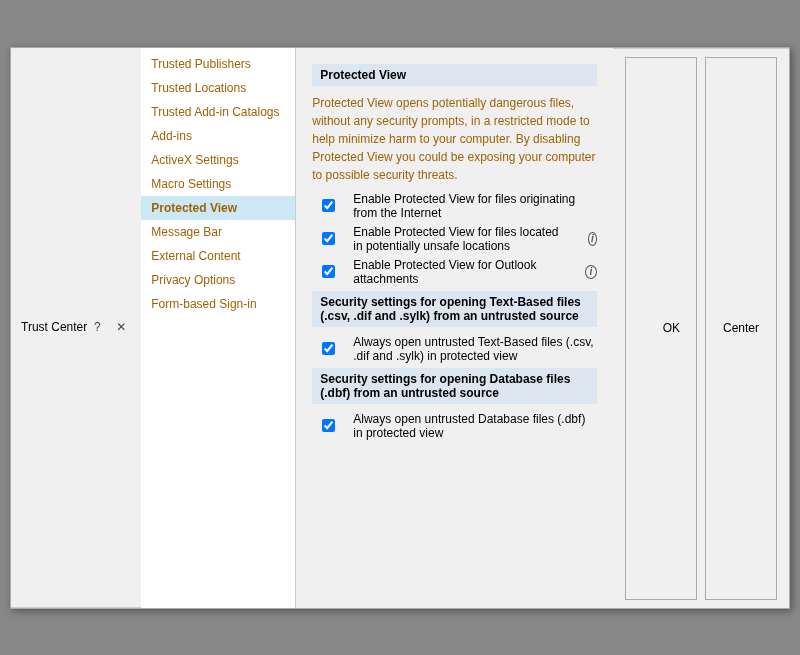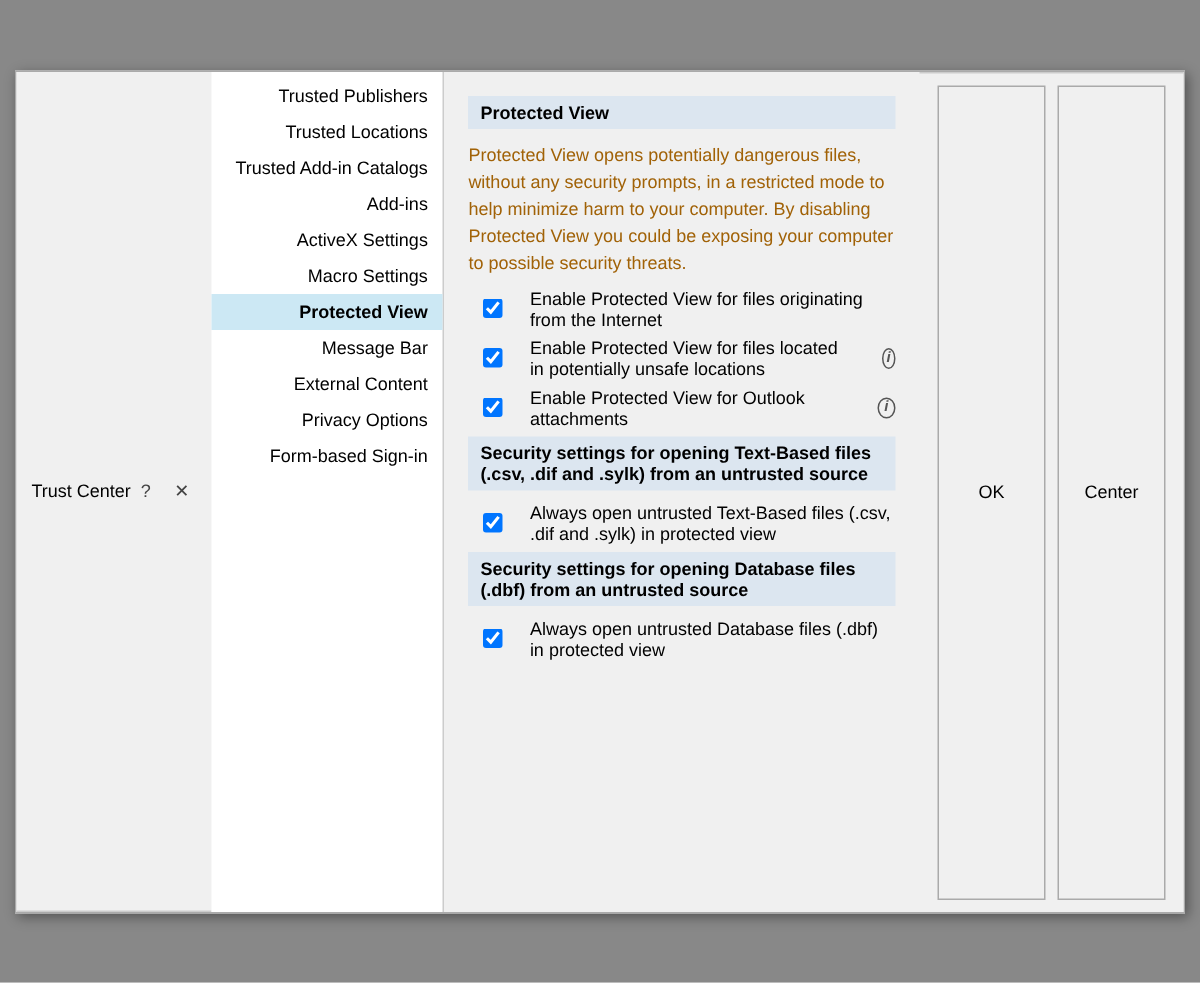"Trusted Publishers" .sidebar-item { color: #000000 -> #a16207; text-align: right -> none }
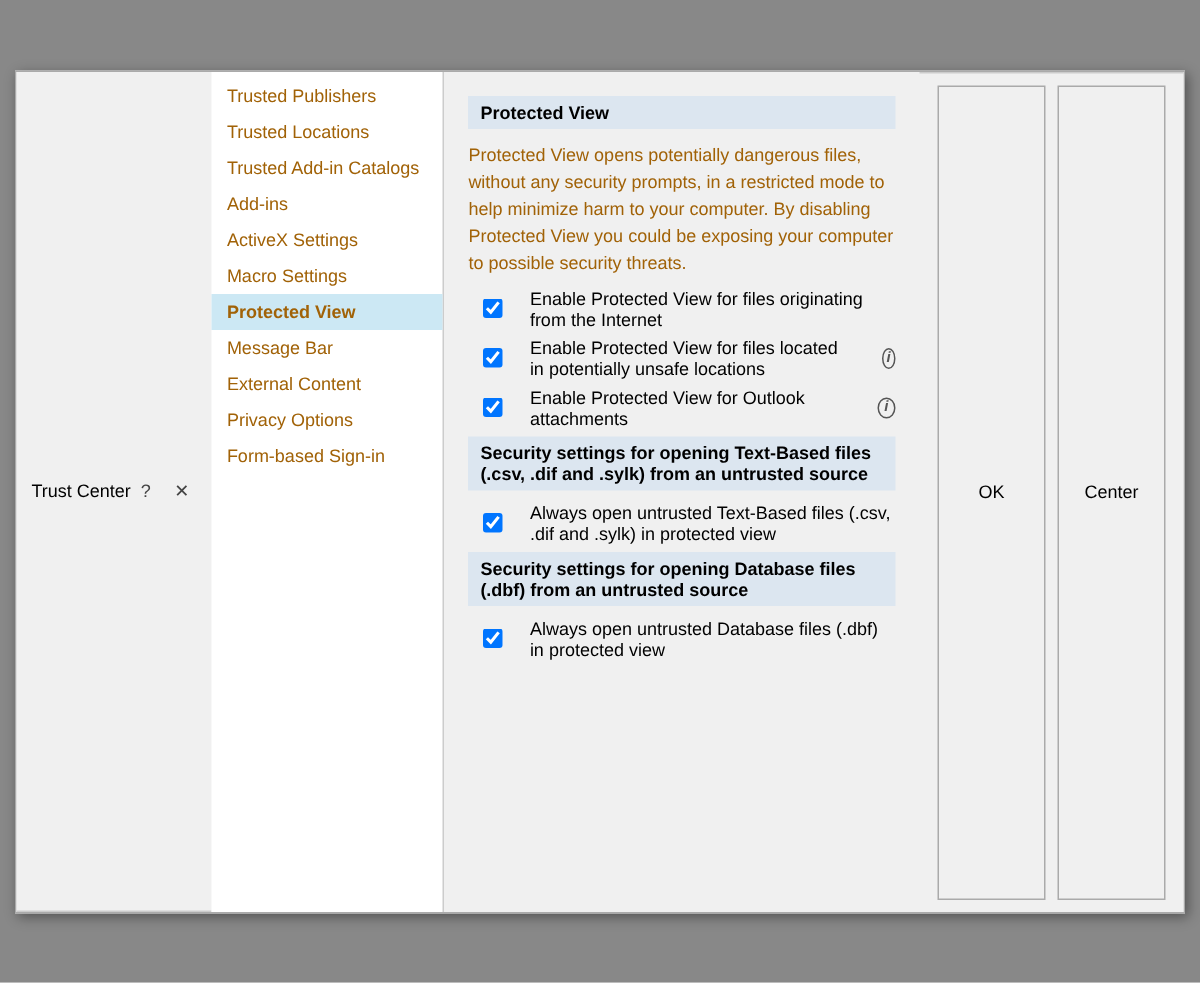"OK" .footer-btn.primary { text-align: none -> right }
